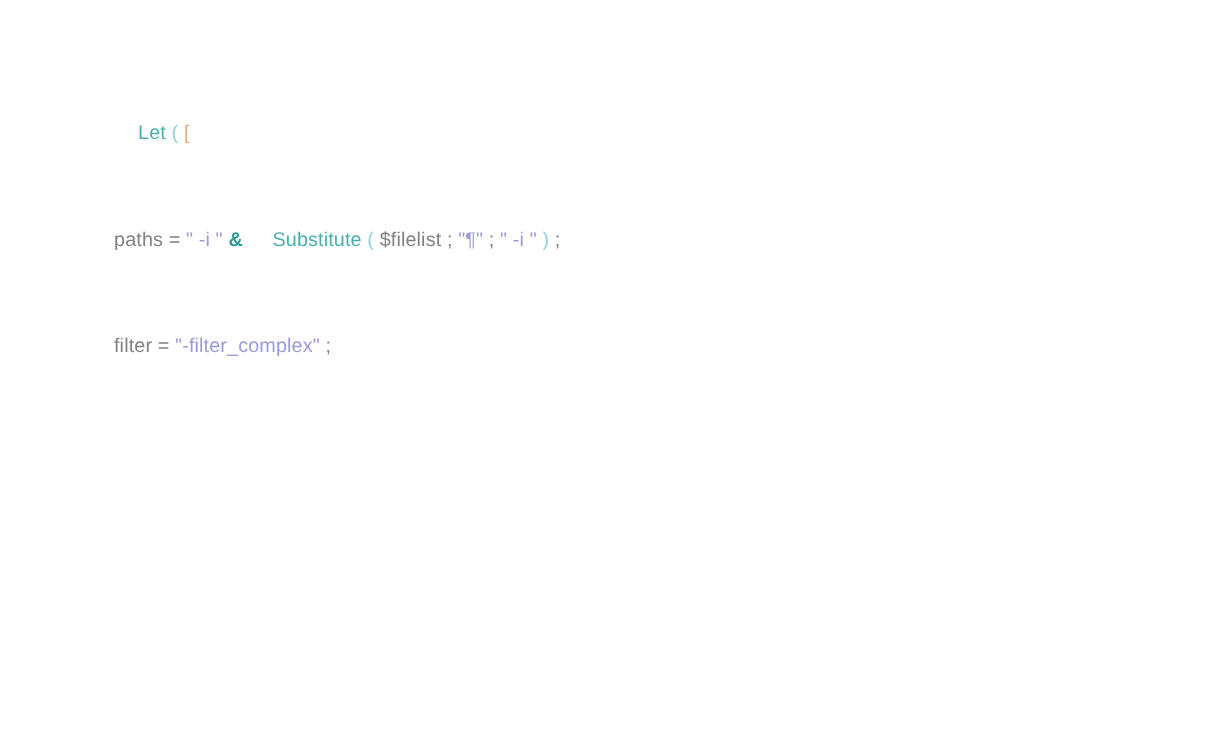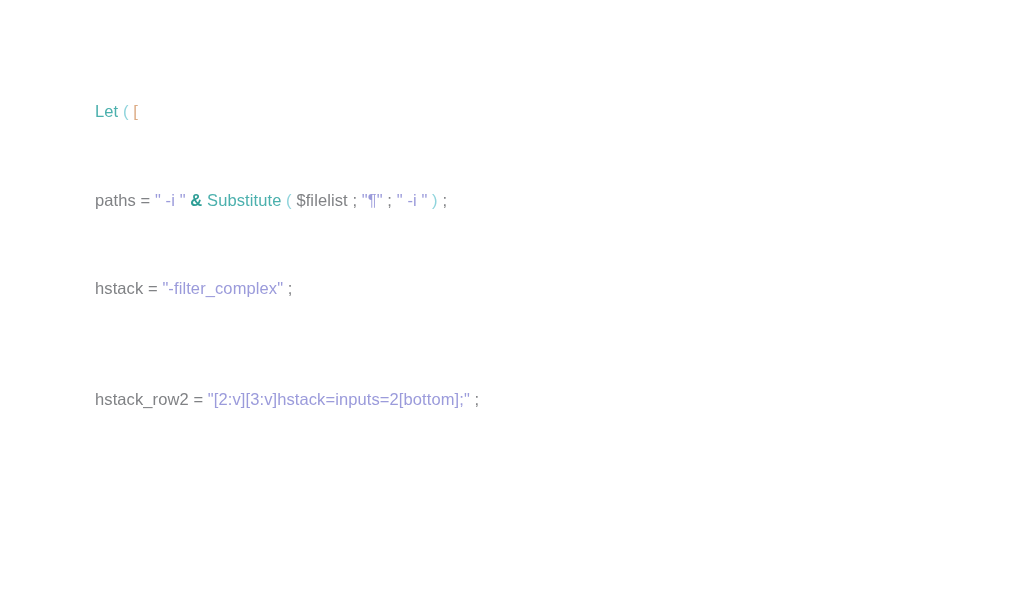"Let" .t-func { margin-left: none -> 20px }
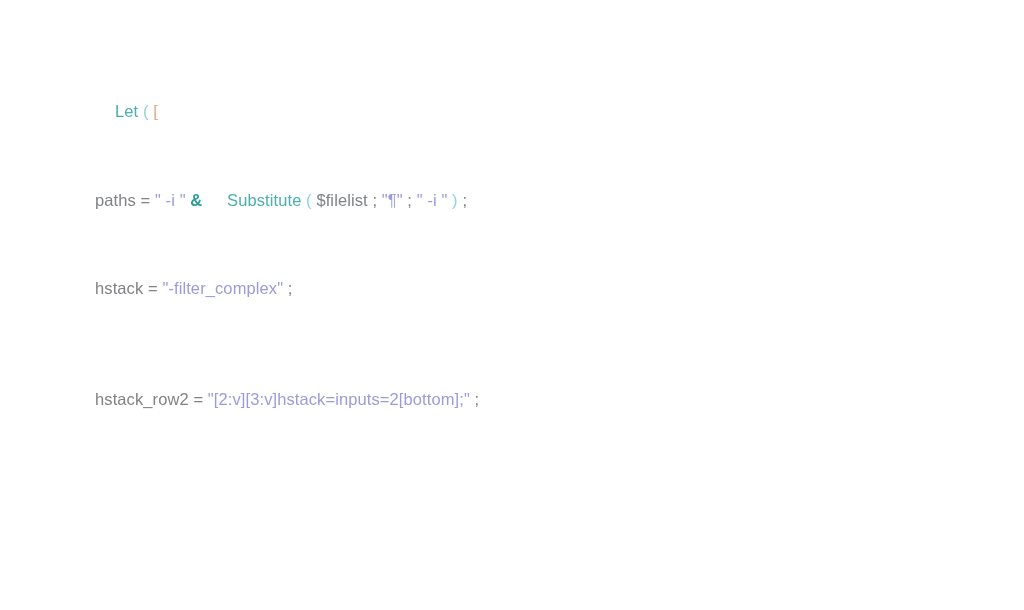"hstack =" span.t-plain { text: hstack -> filter }
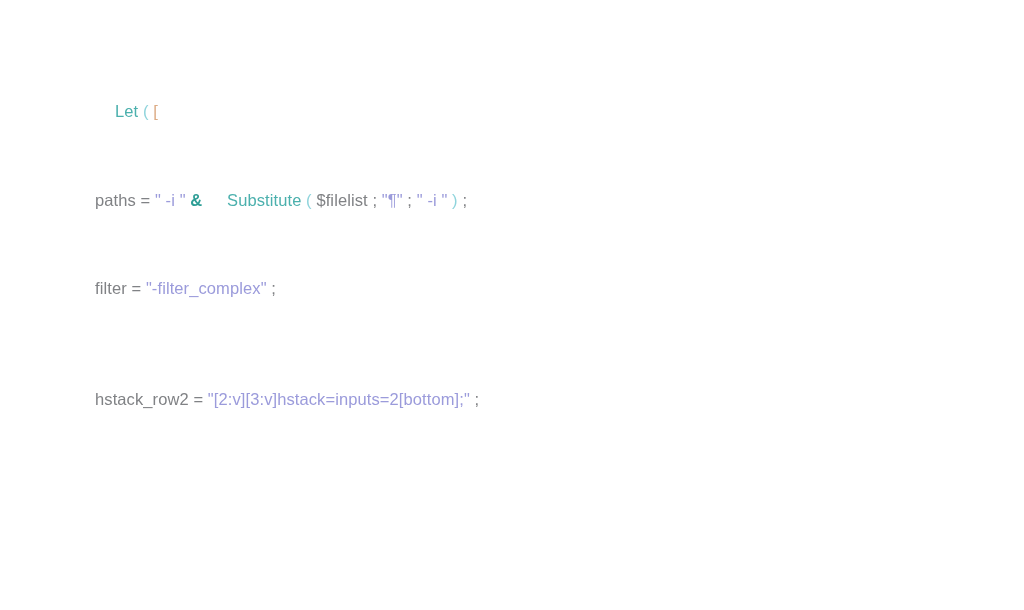"hstack_row2 =" span.ln { html: <span><span>hstack_row2 = </span><span>"[2:v][3:v]hstack=inputs=2[bottom];"</span><span> ;</span></span> -> none }
